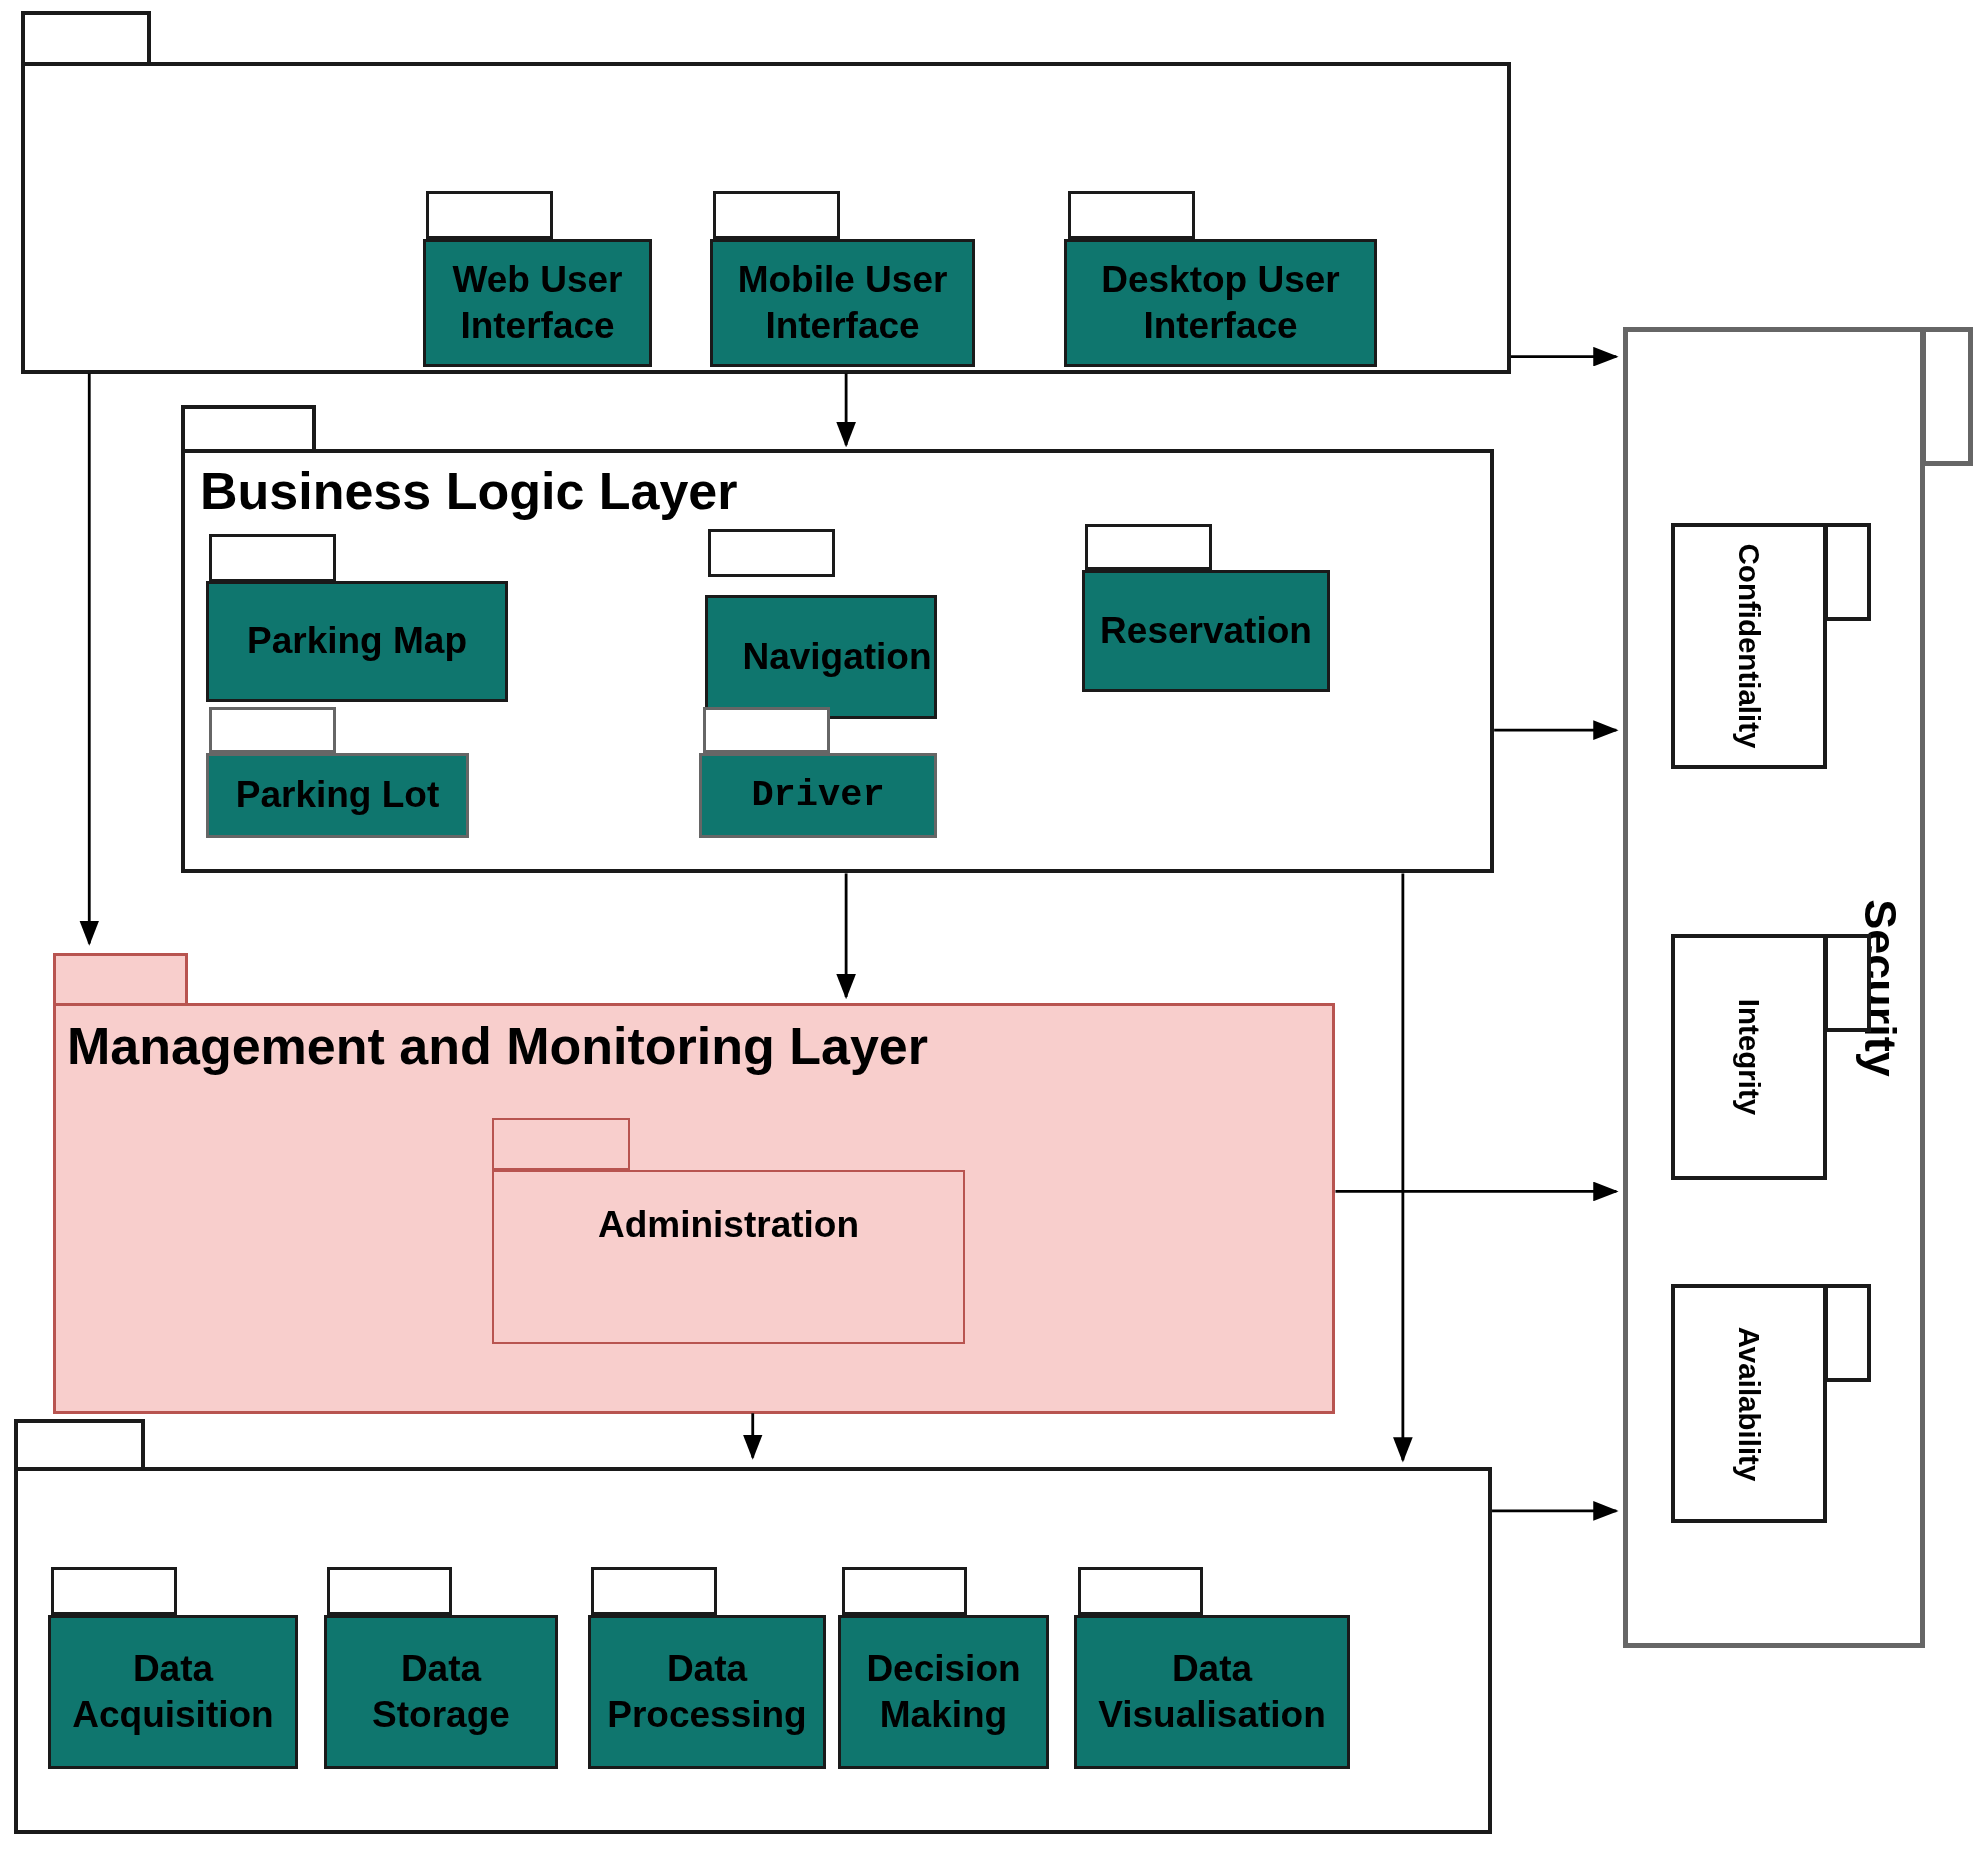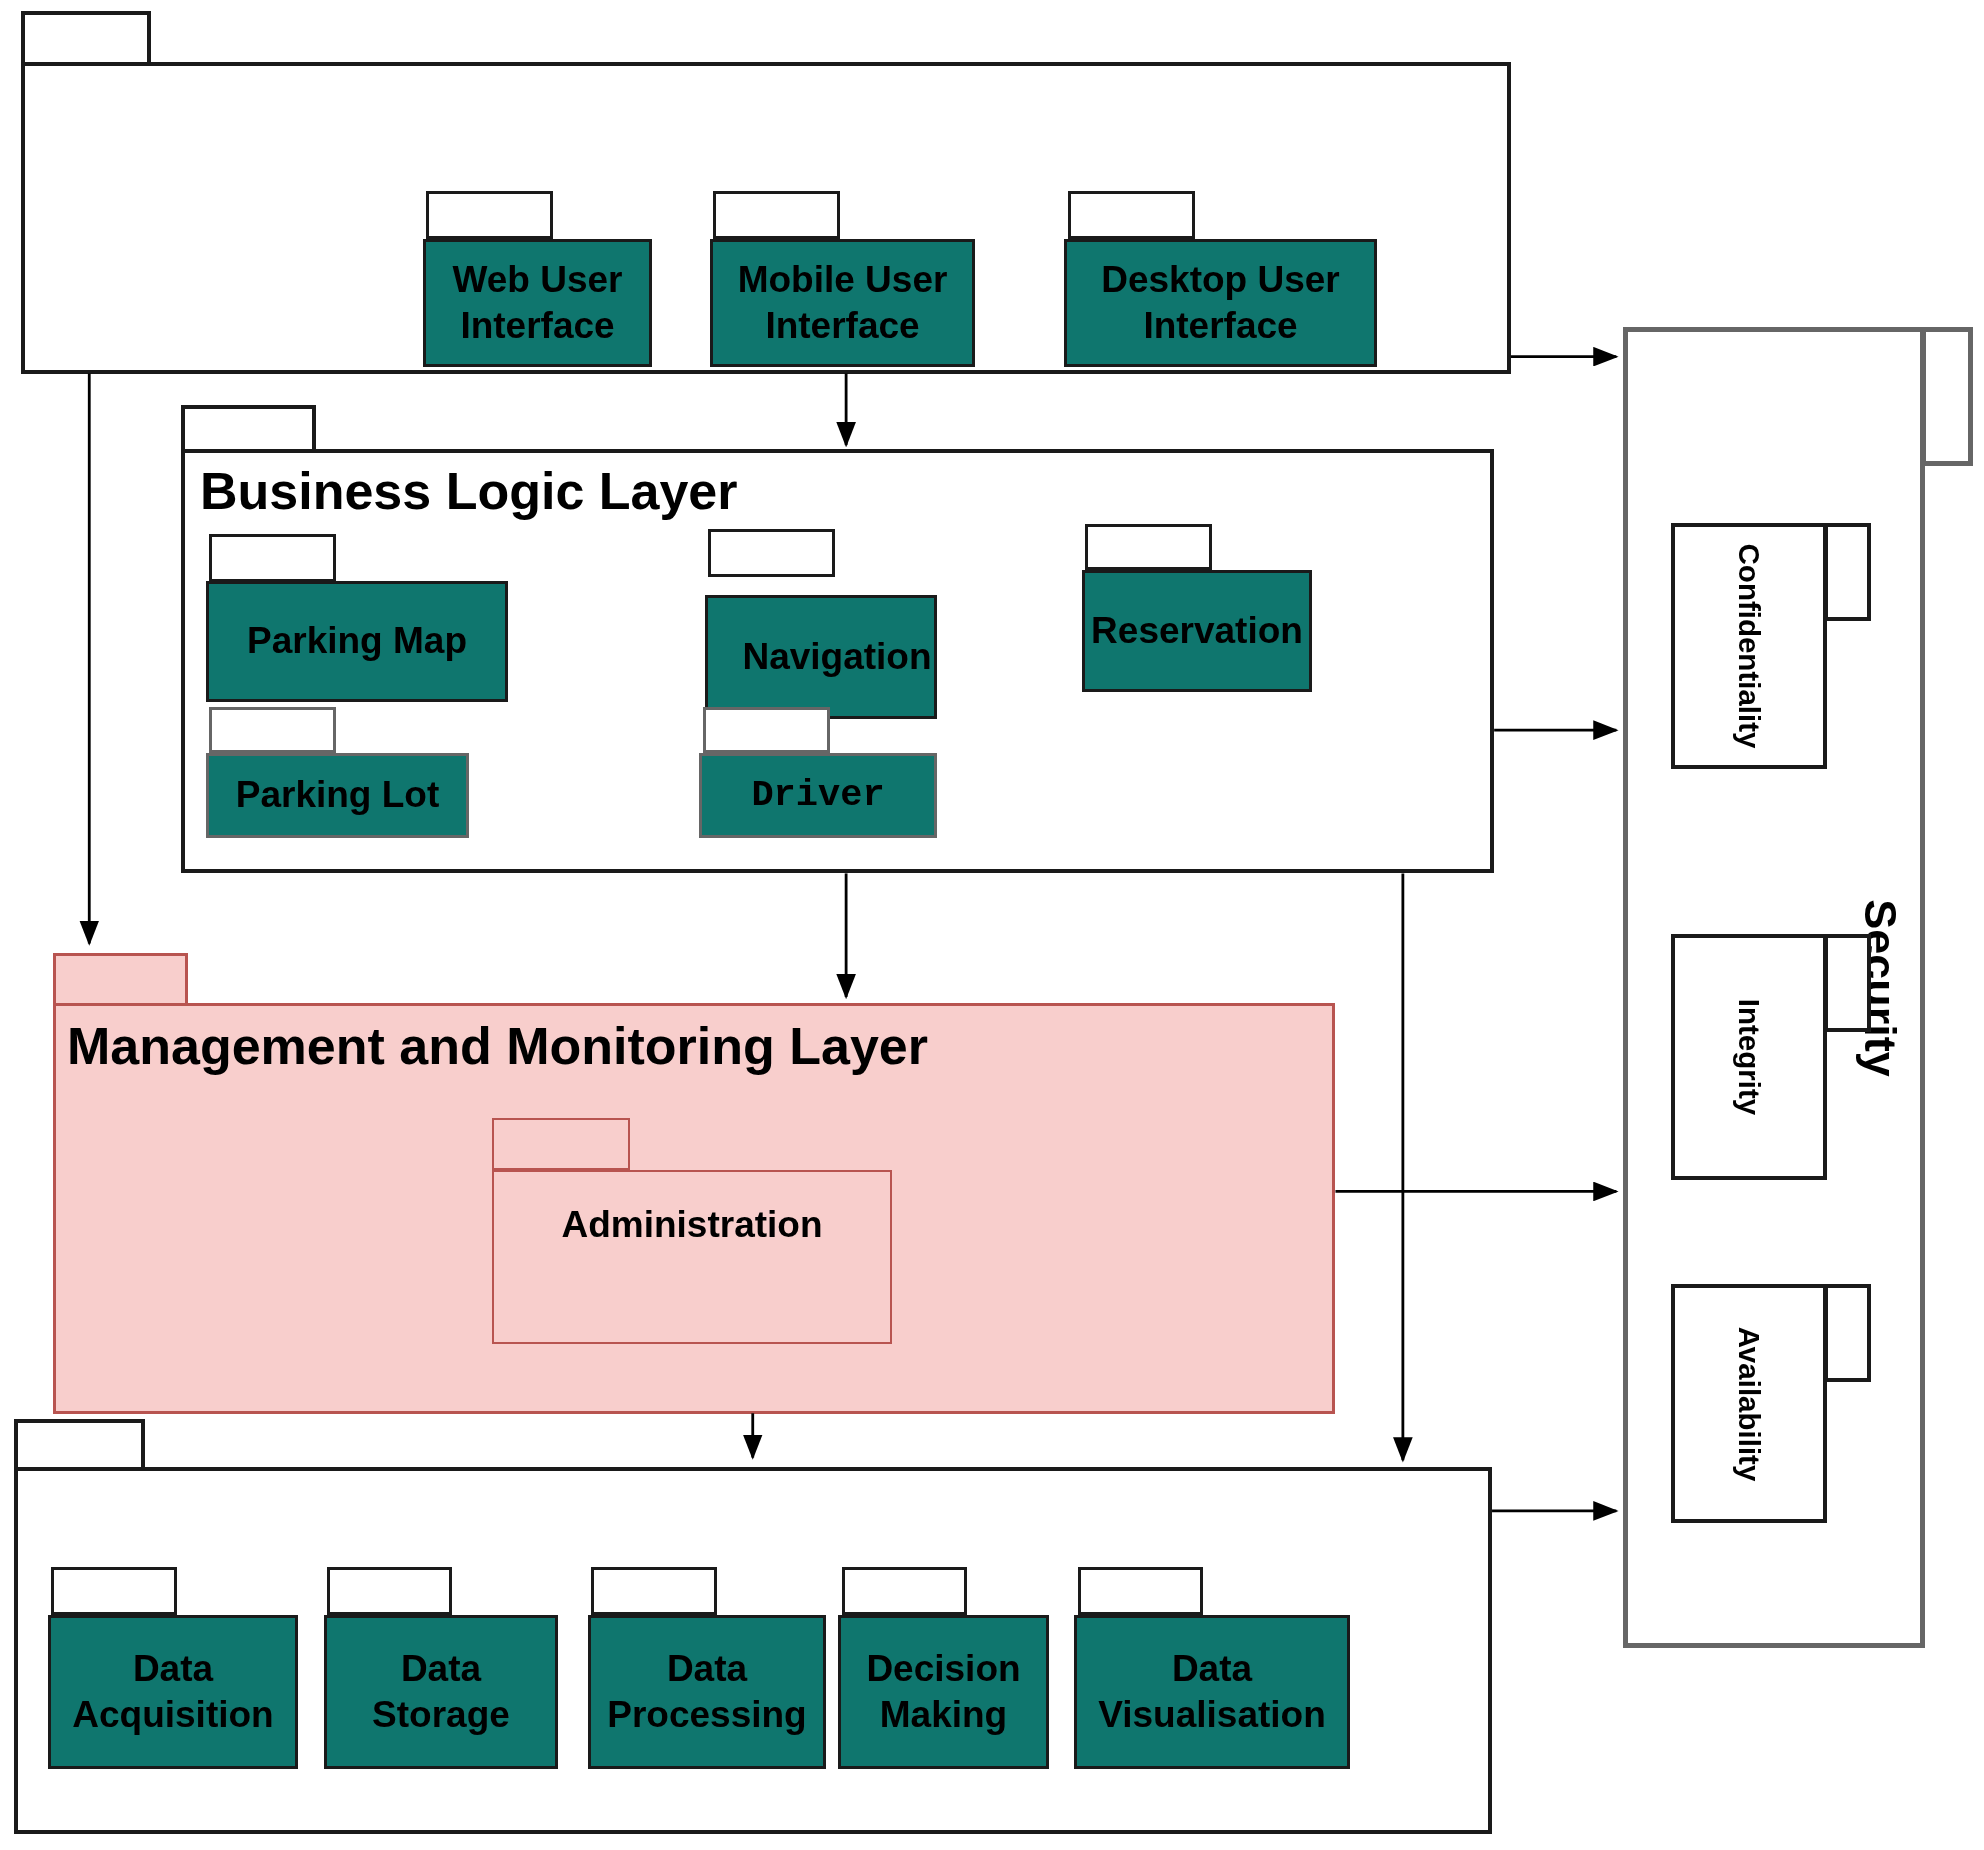"Reservation" div.abs { width: 230px -> 248px }
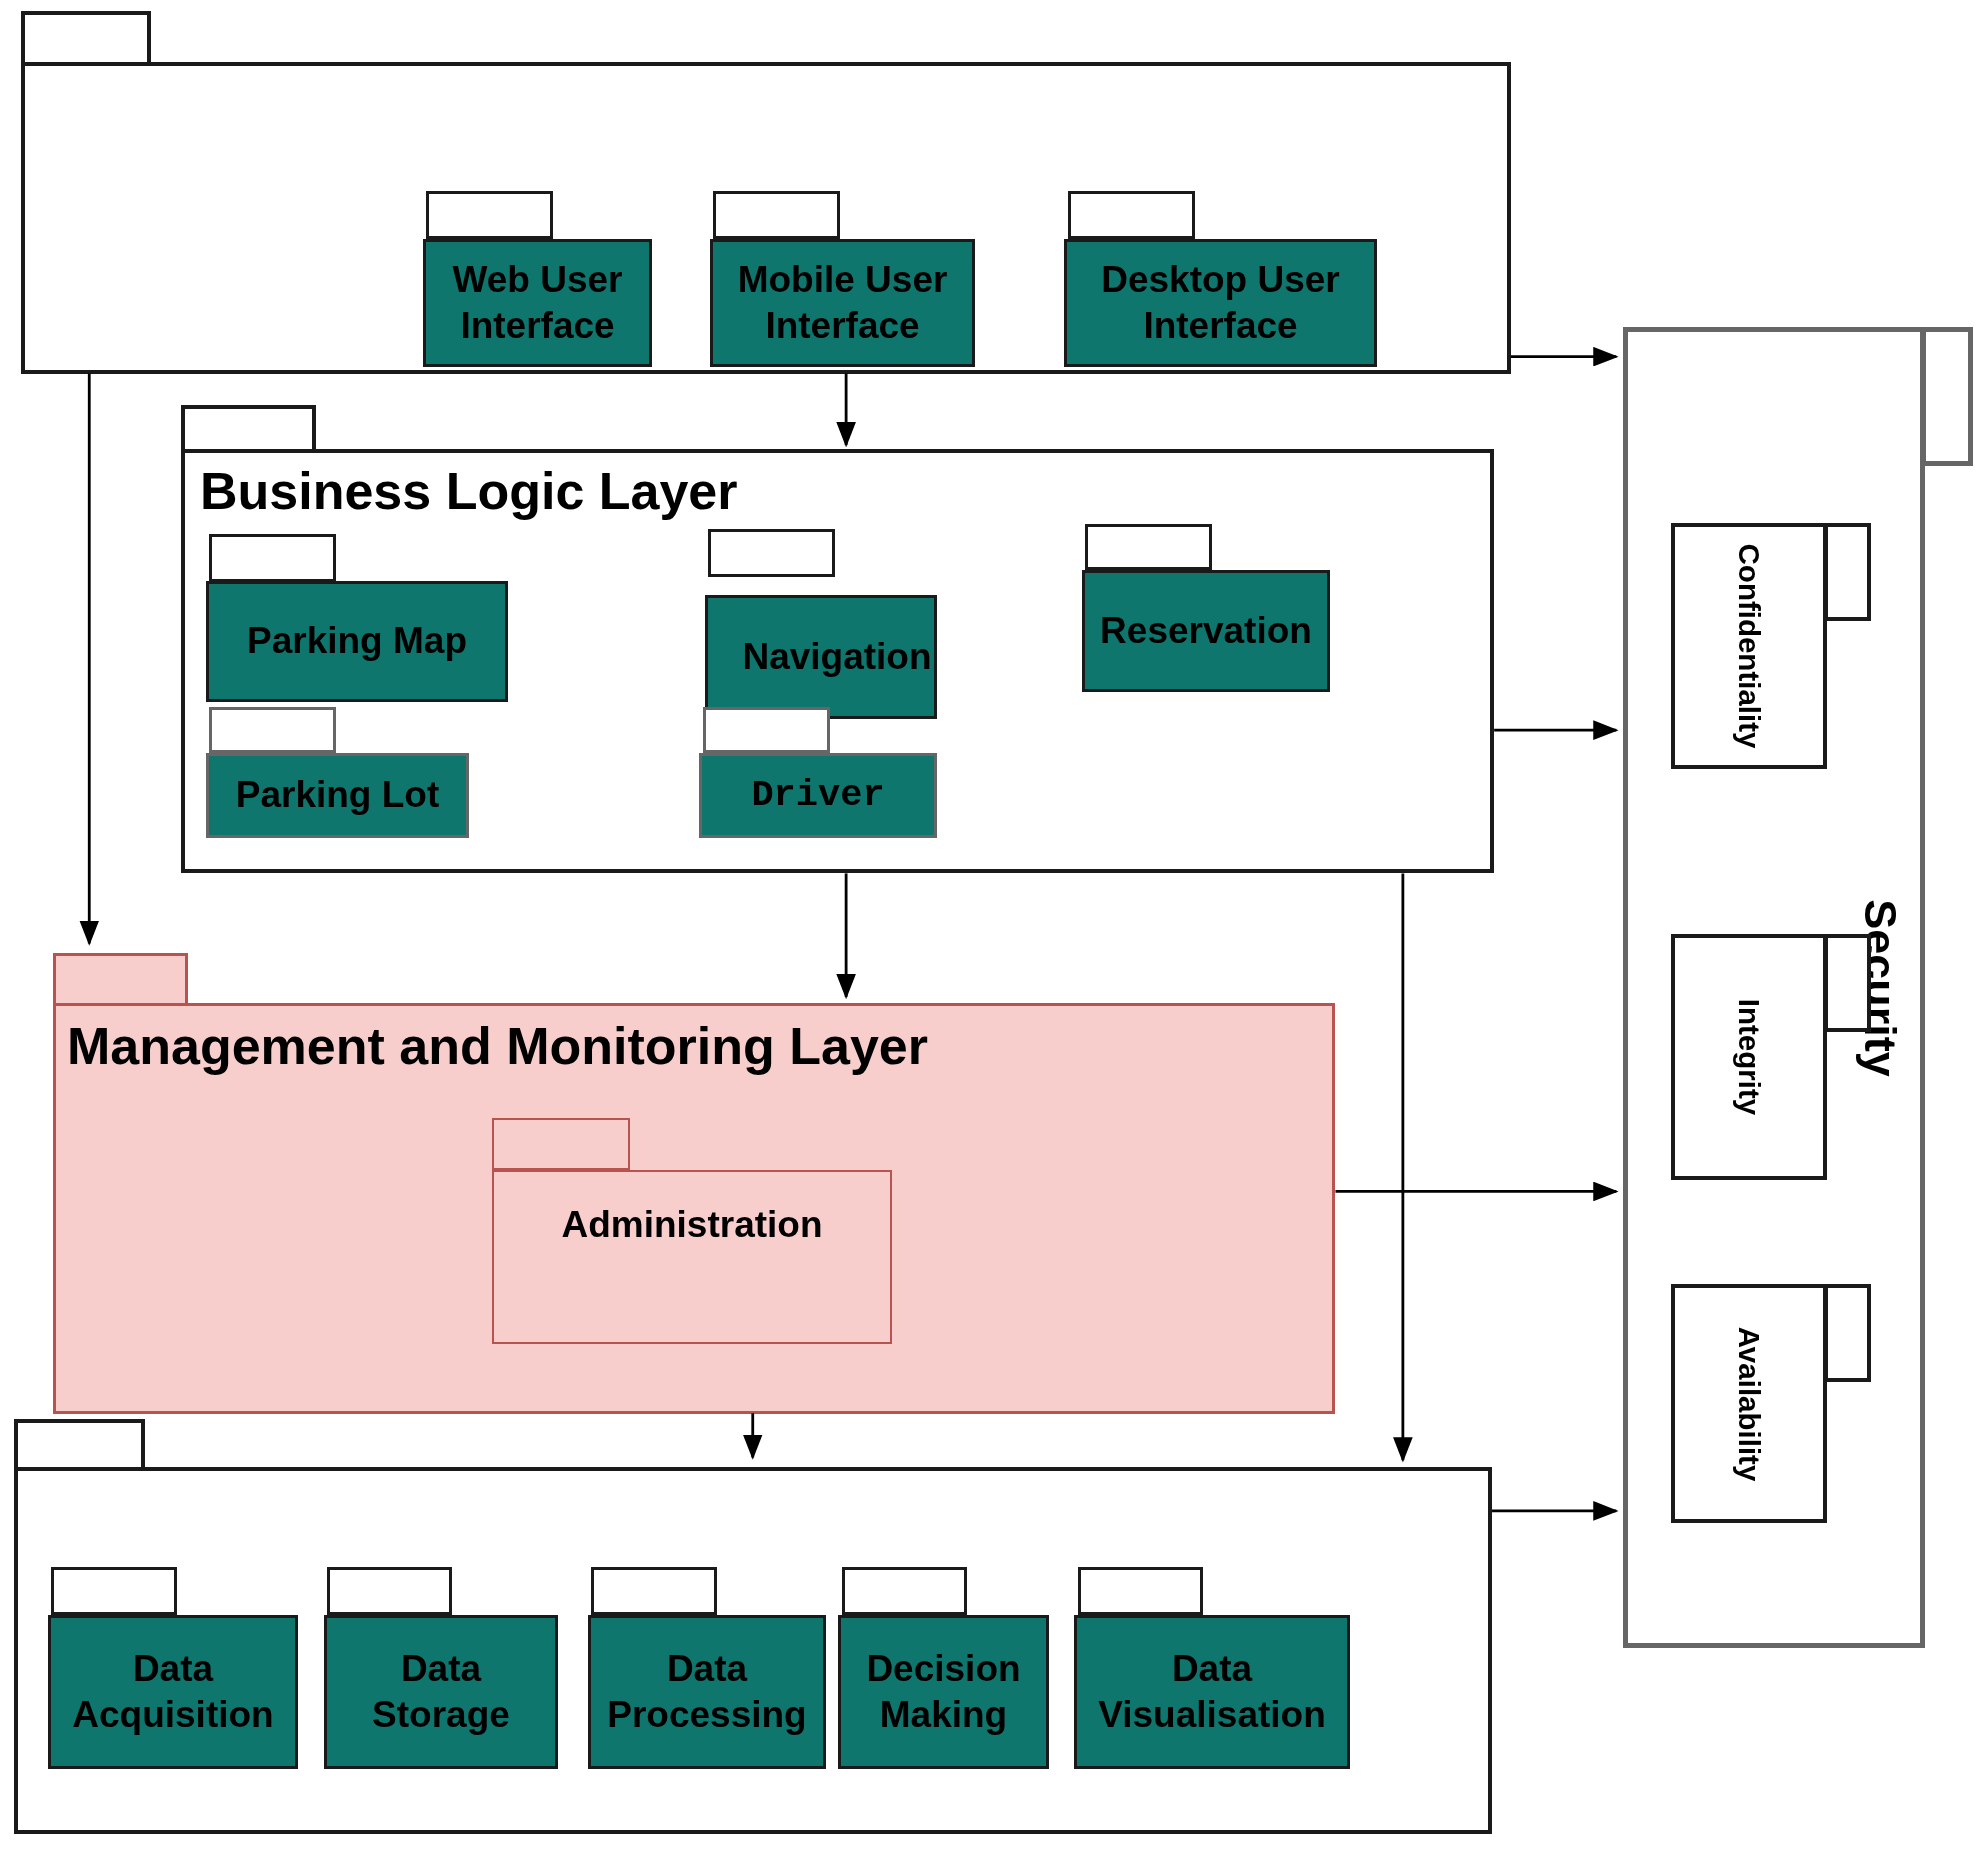"Administration" div.abs { width: 400px -> 473px }
